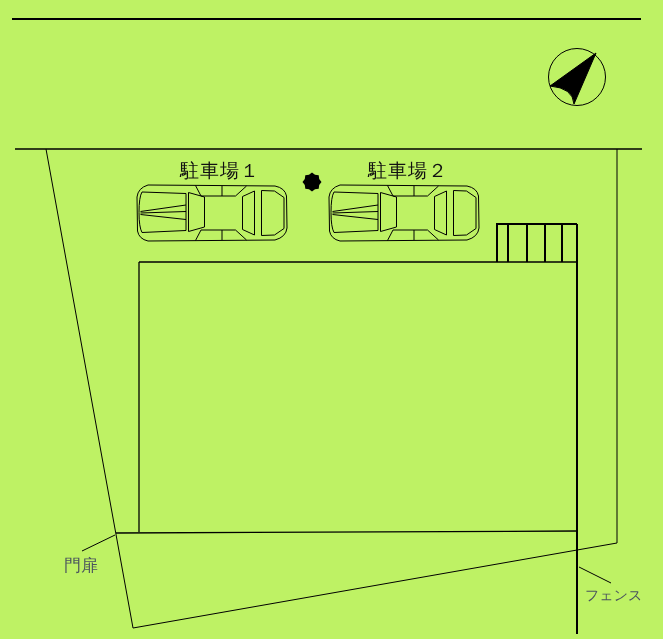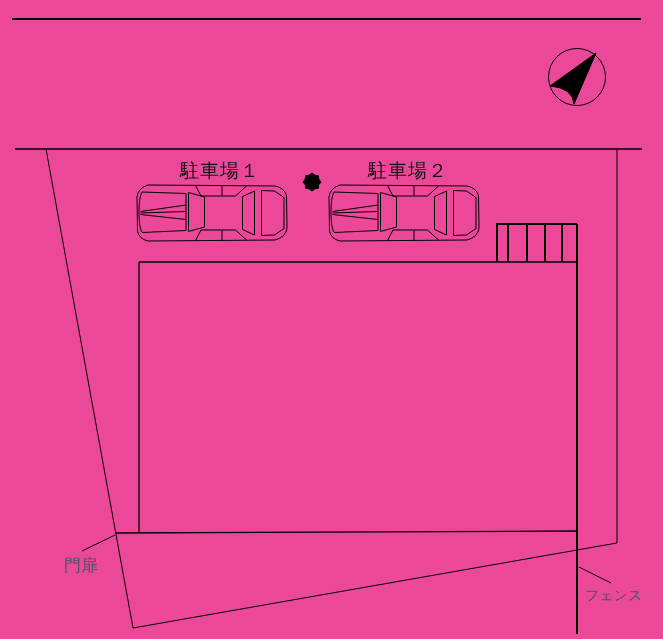"駐車場１" .canvas { background: #ec4899 -> #bef264 }
